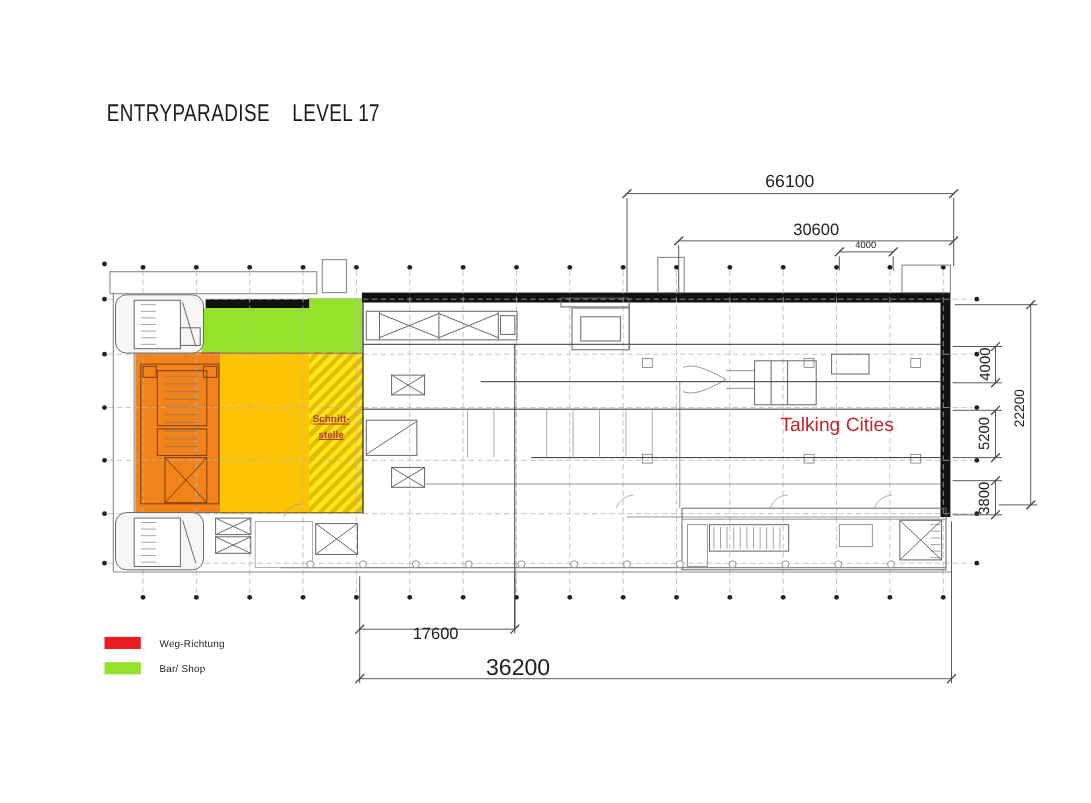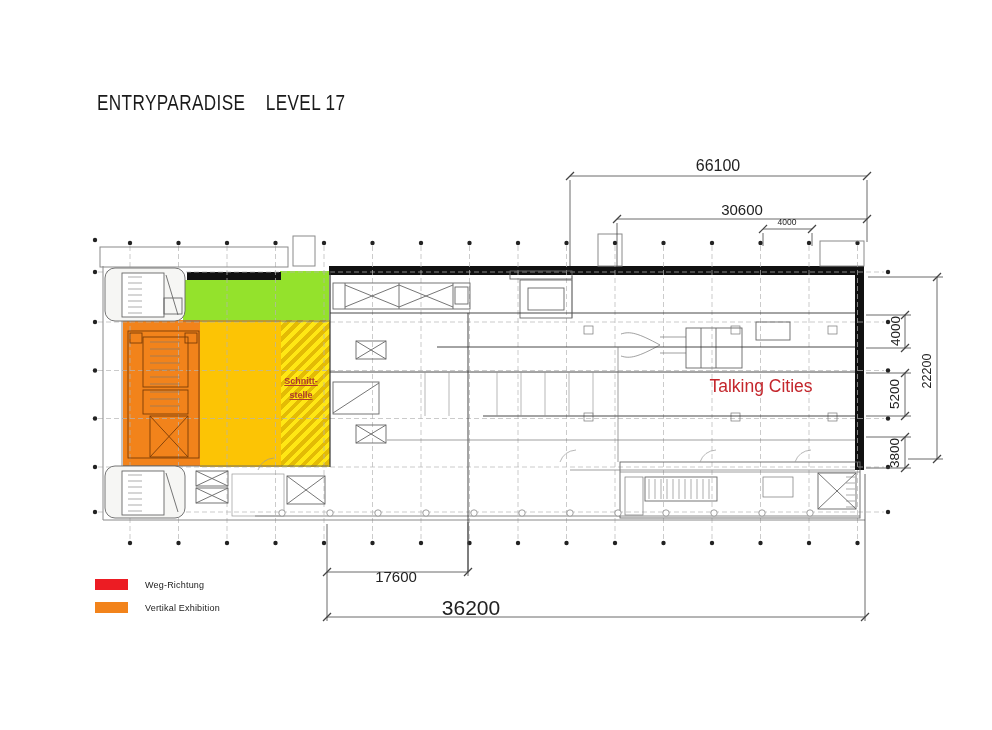"Bar/ Shop" div.lg-row { html: none -> <div> <div></div> <div>Bar/ Shop</div> </div> }
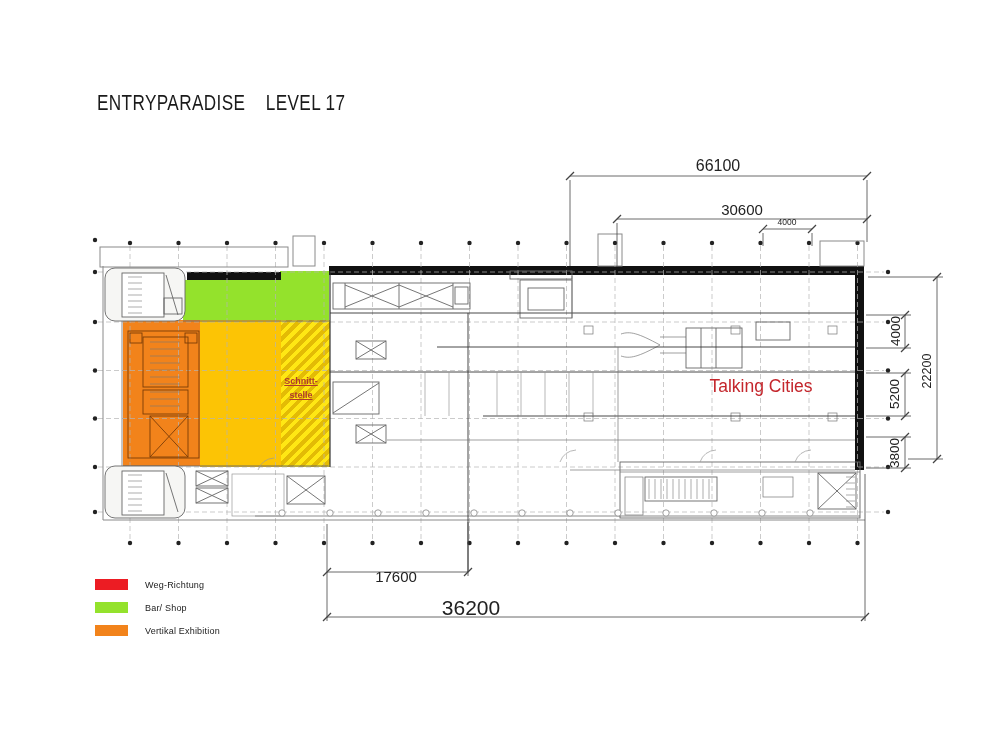"Vertikal Exhibition" div.lg-row { html: <div> <div></div> <div>Vertikal Exhibition</div> </div> -> none }
